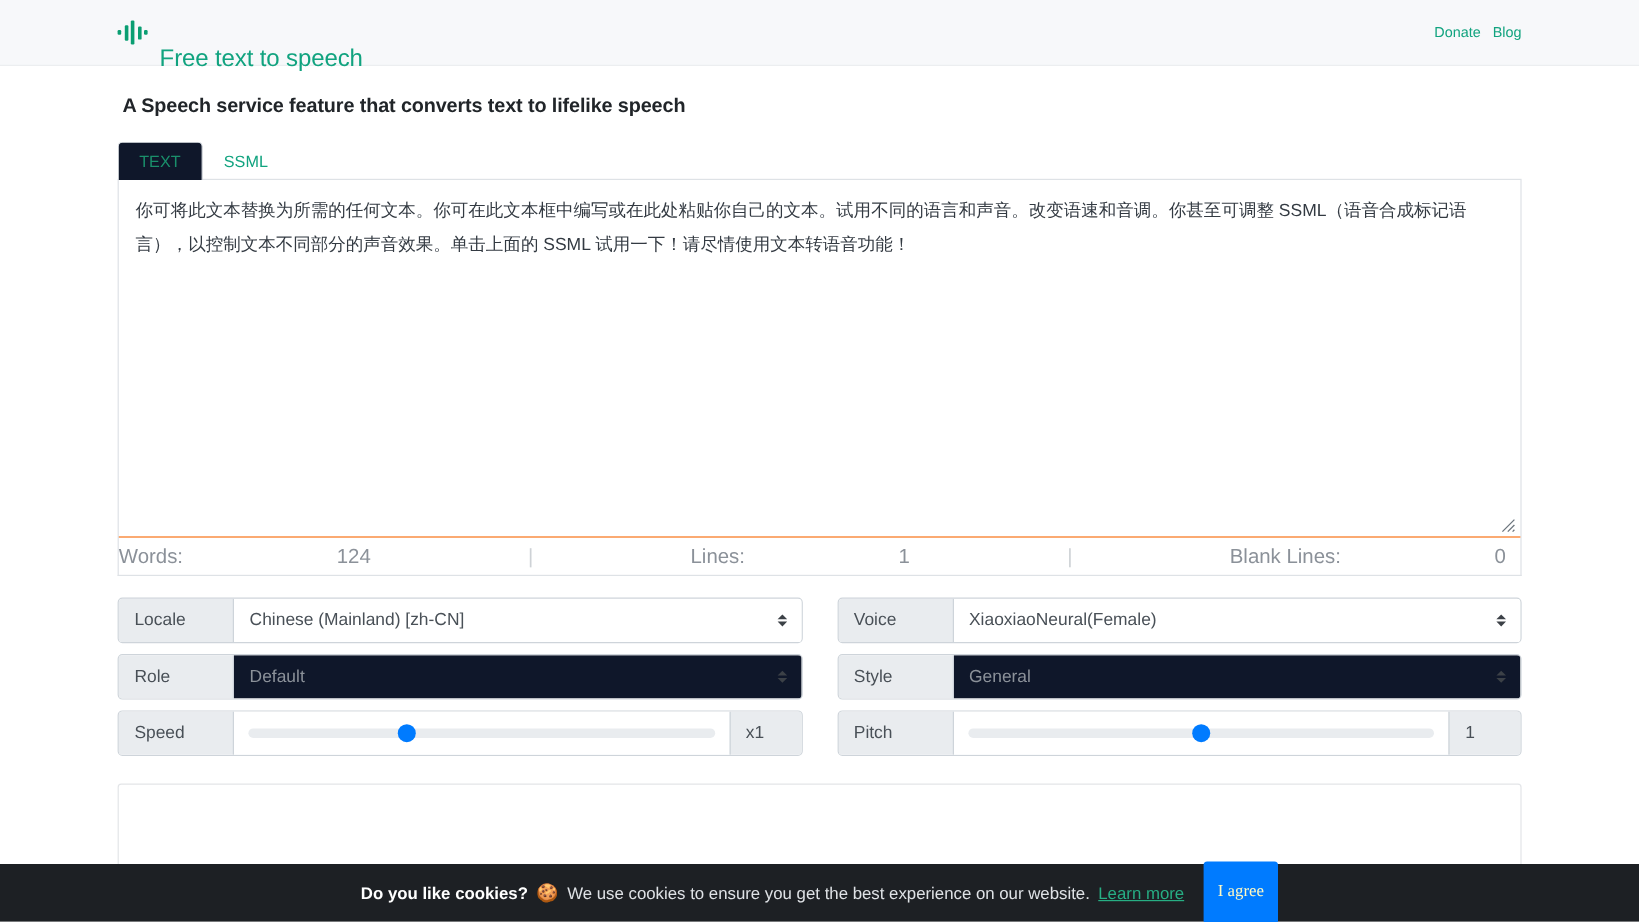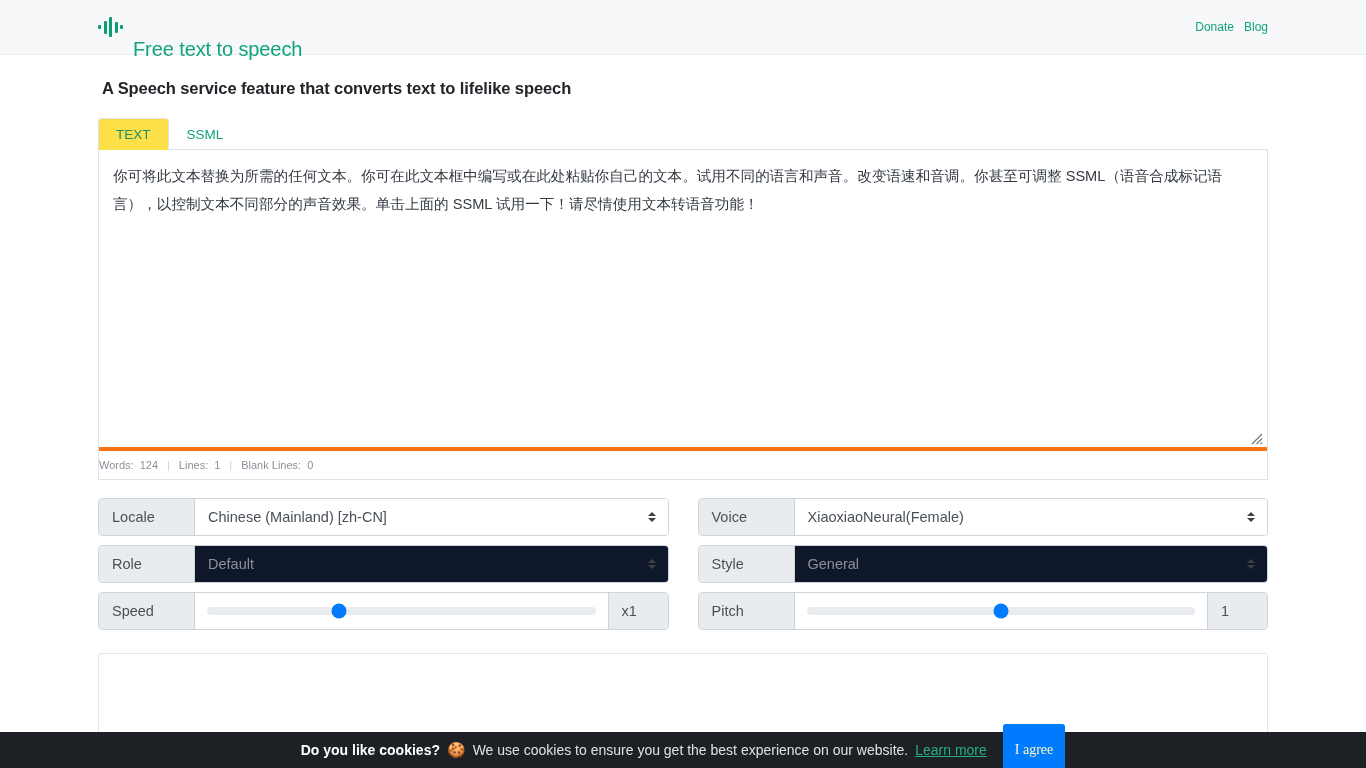"TEXT" .tab.active { background: #fde047 -> #0f172a }
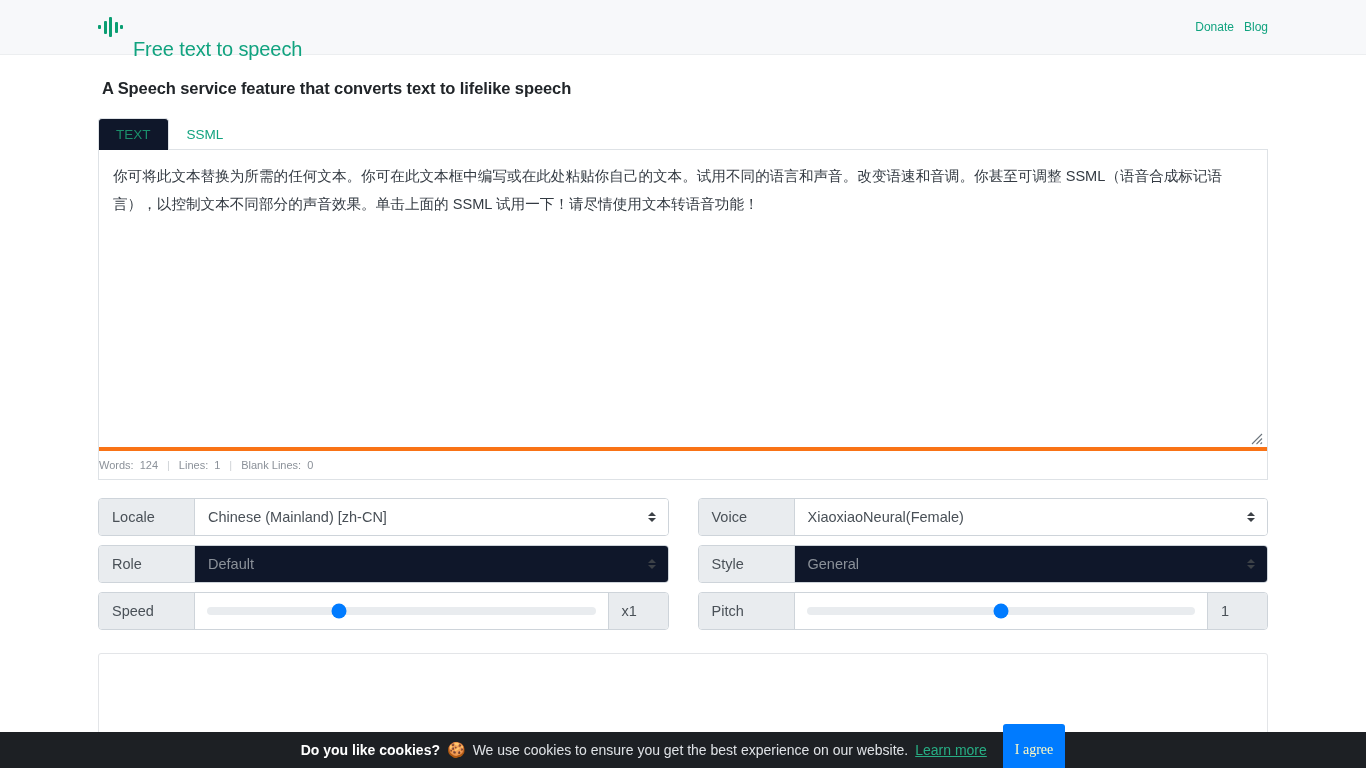"Words:" .status-bar { border-top: 4px solid #f97316 -> 1px solid #f97316; font-size: 11px -> 17px; justify-content: flex-start -> space-between }
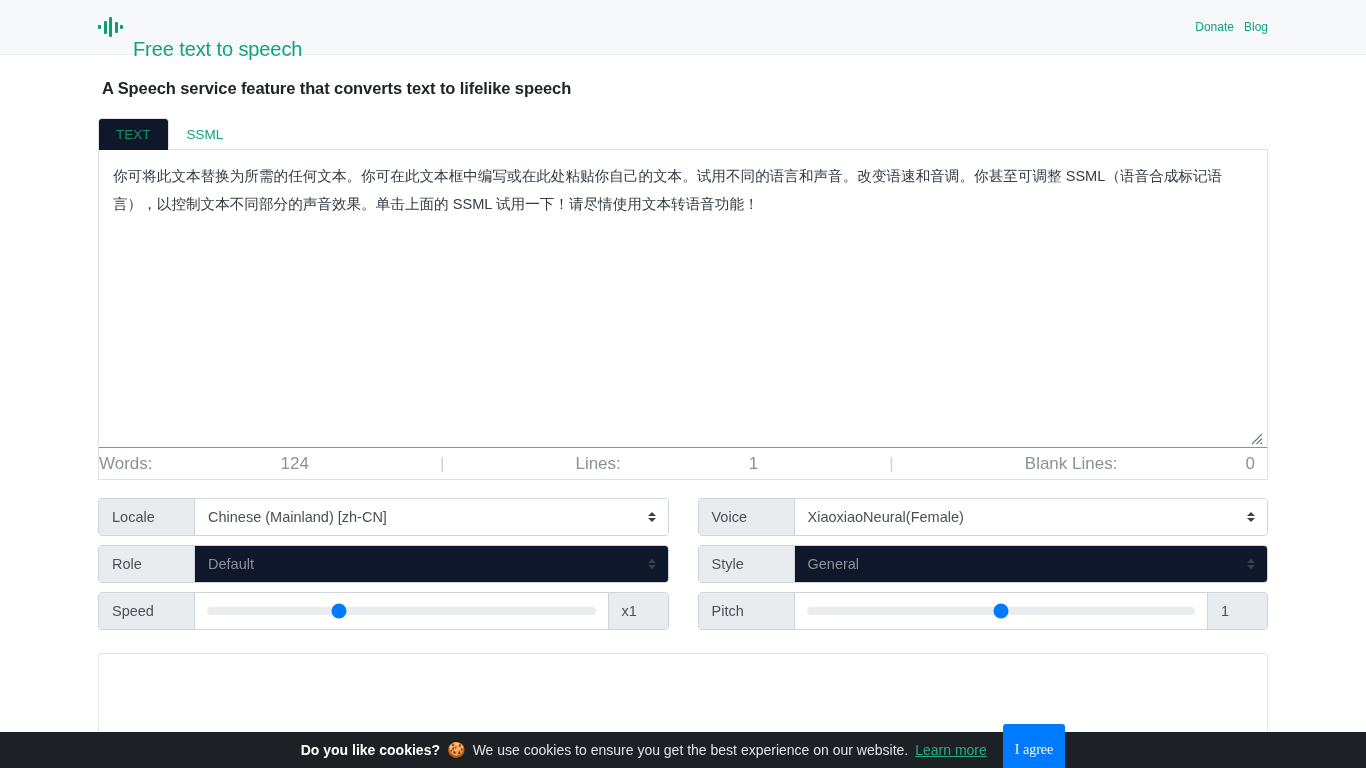"Do you like cookies?" .cookie-bar { height: 36px -> 48px }
